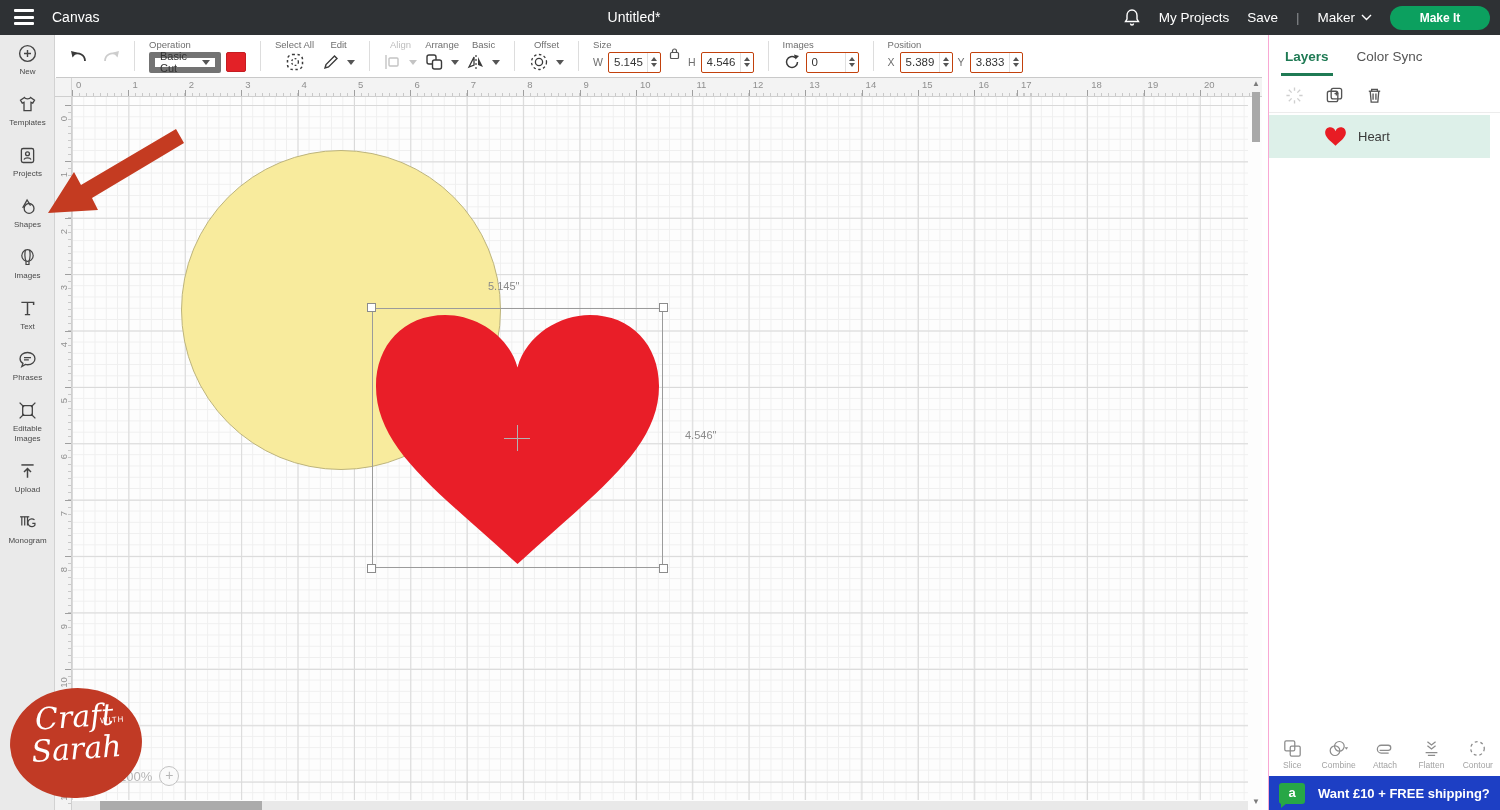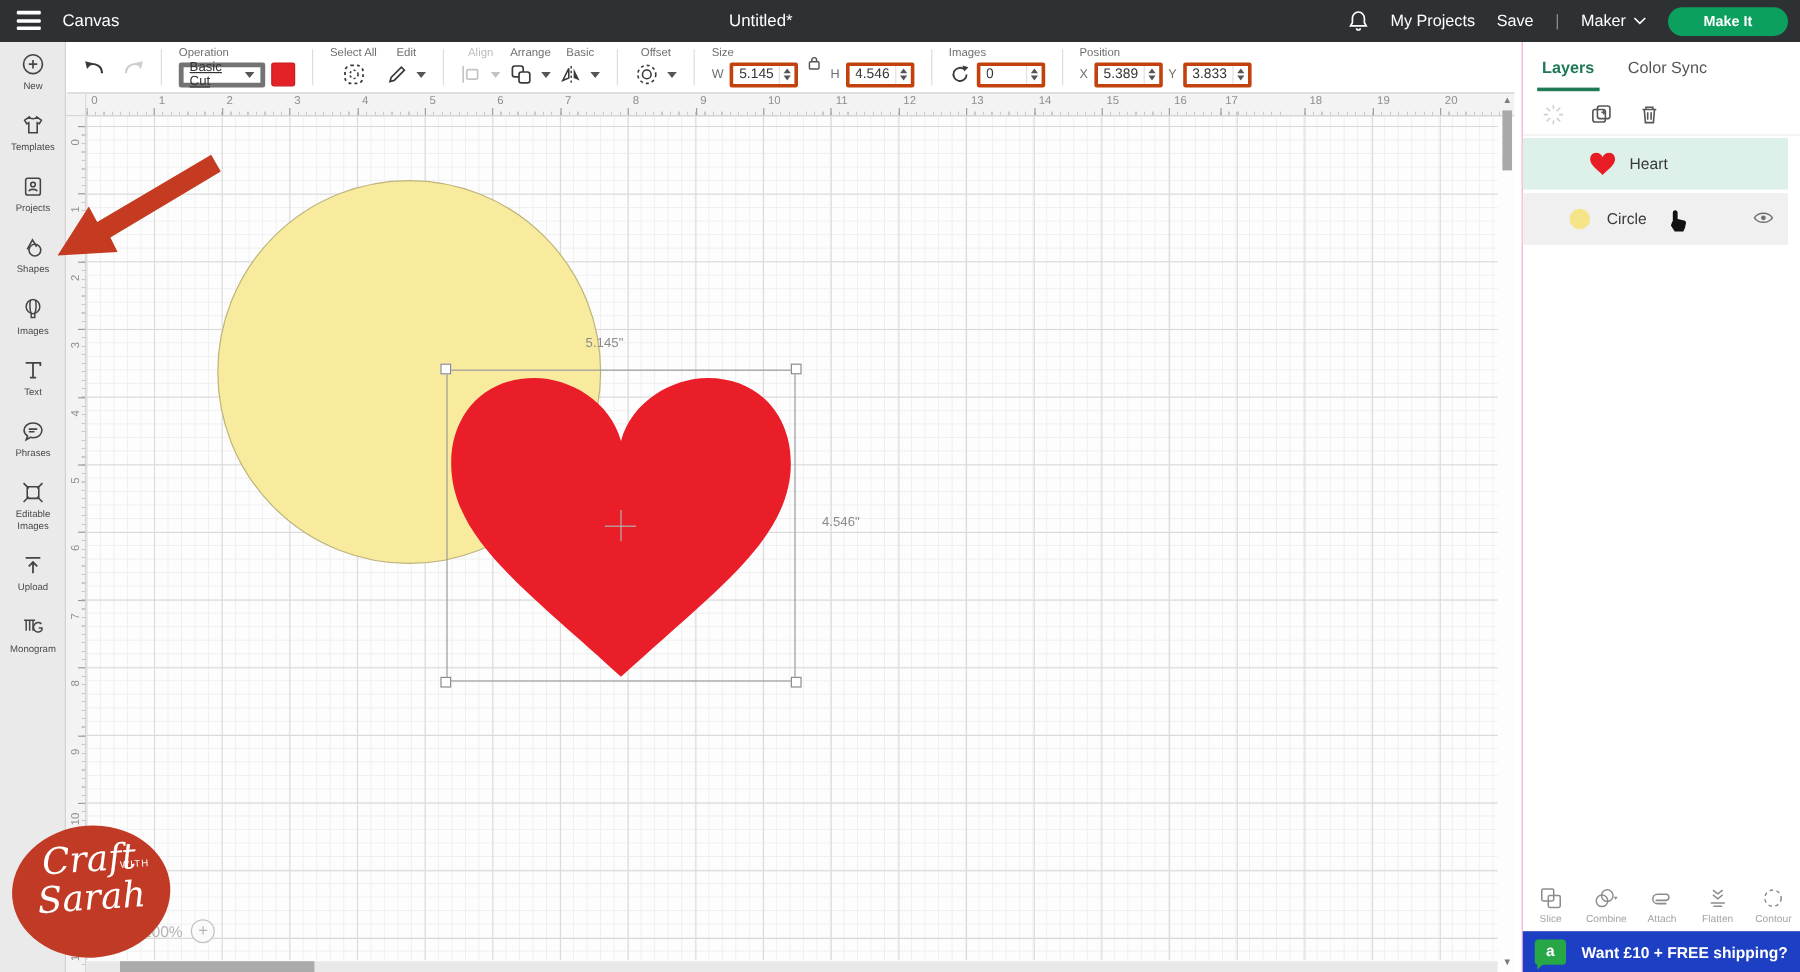"Basic Cut" .op-select { border: 4px solid #737373 -> 6px solid #737373; text-decoration: underline -> none }
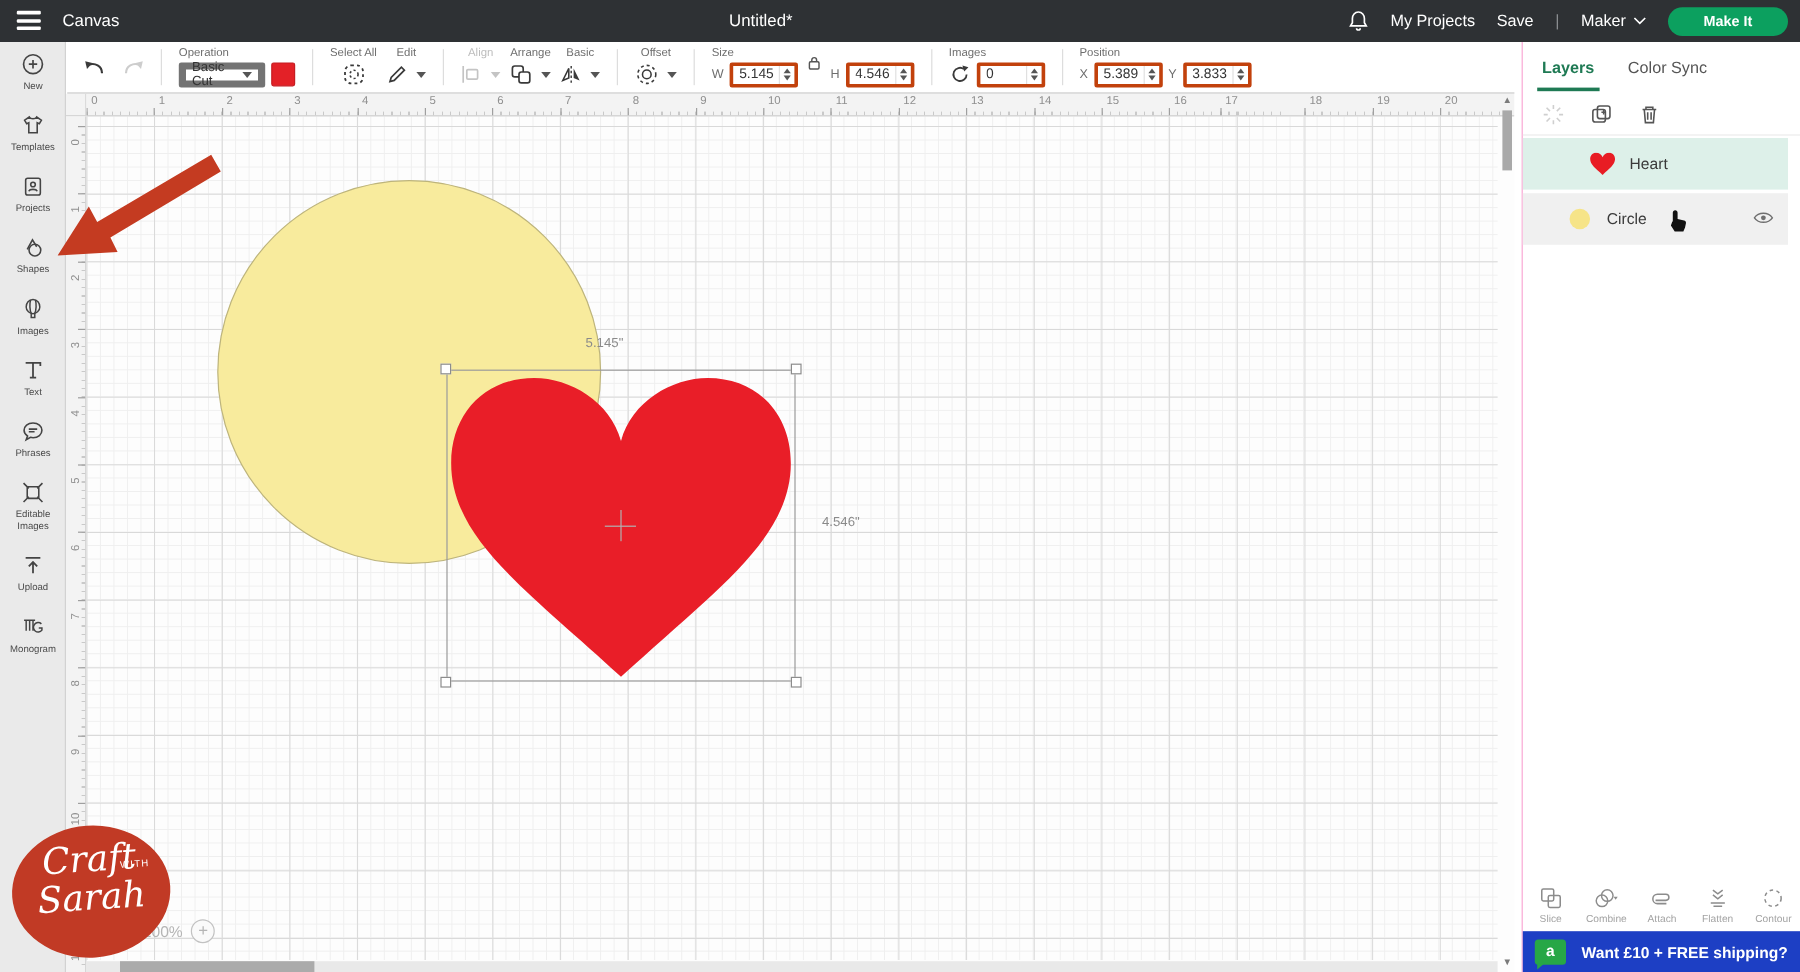"5.145" .num-field { border: 3px solid #c2410c -> 1px solid #c2410c }
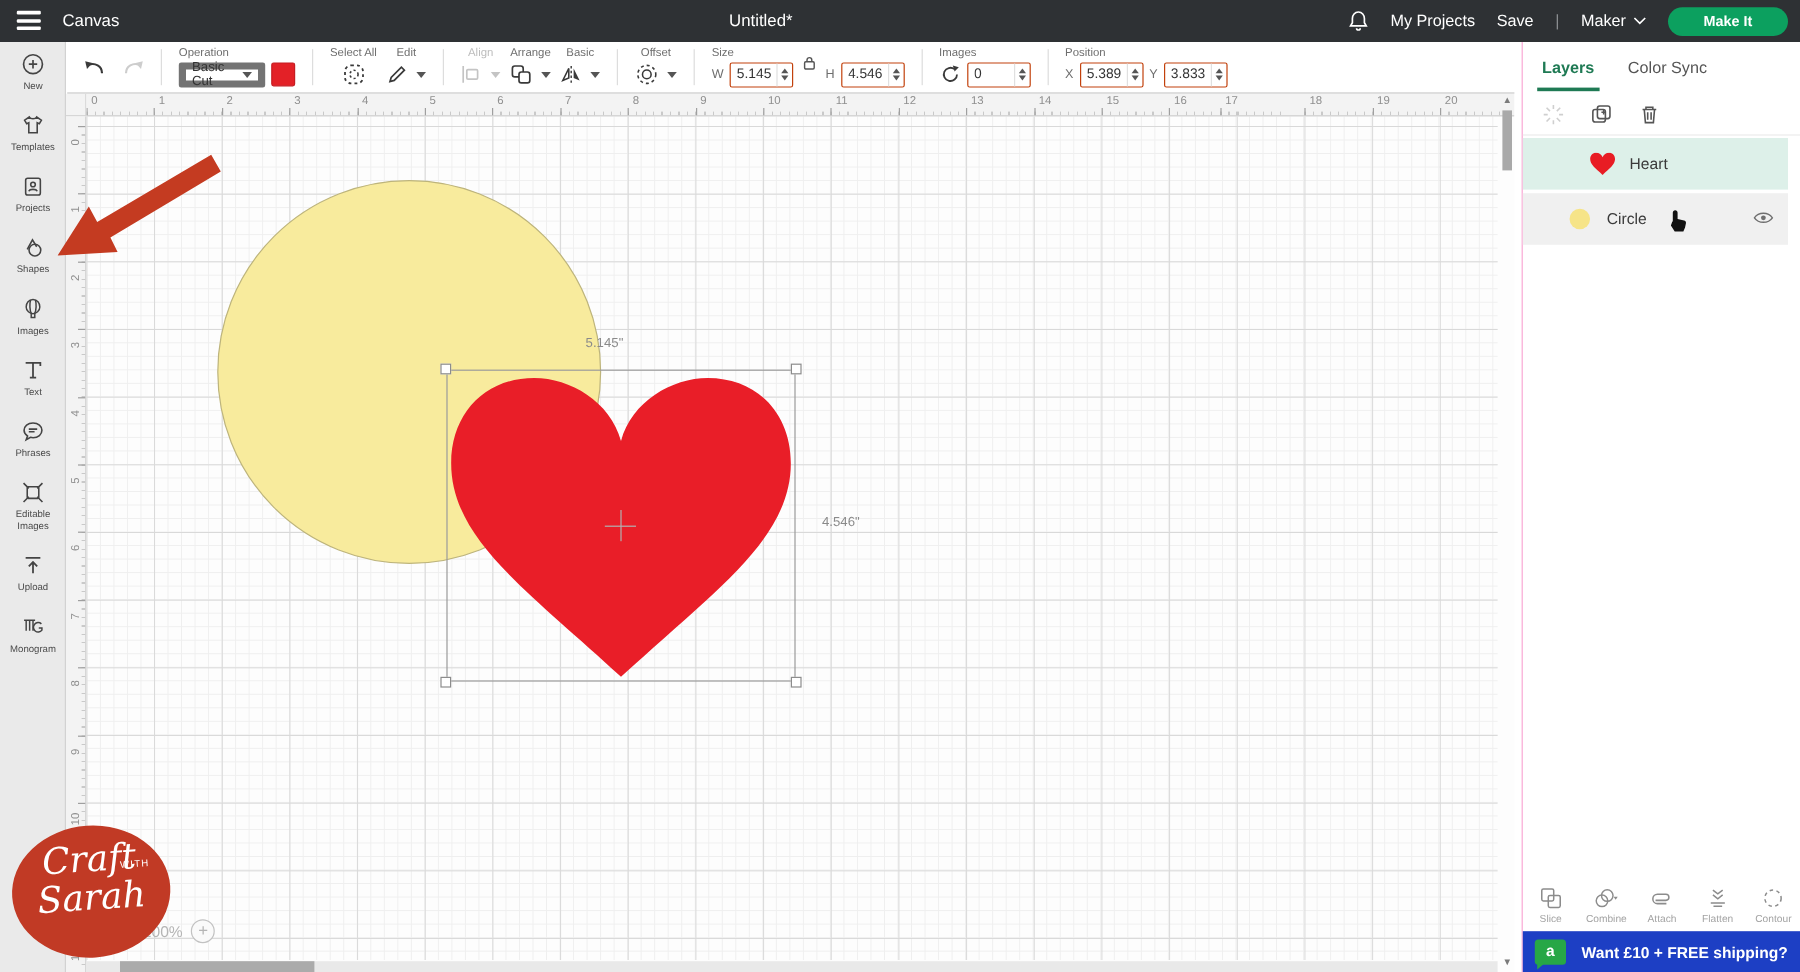"Circle" div.layer-row { html: <div> <span> <svg> <circle></circle> </svg> </span> <span>Circle</span> <svg> <path></path> </svg> <span><svg> <path></path> <circle></circle> </svg></span> </div> -> none }
